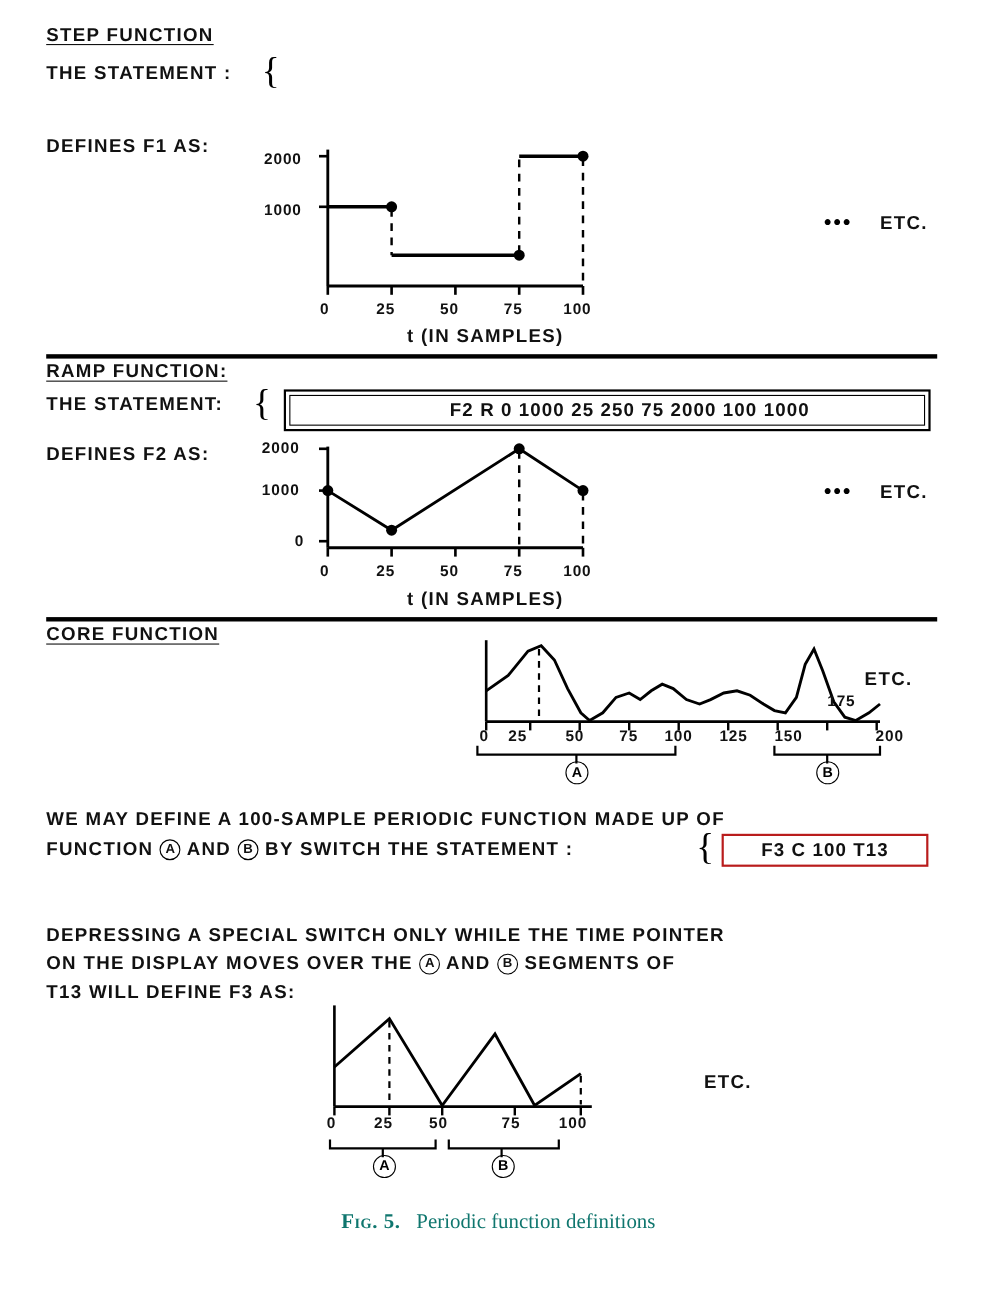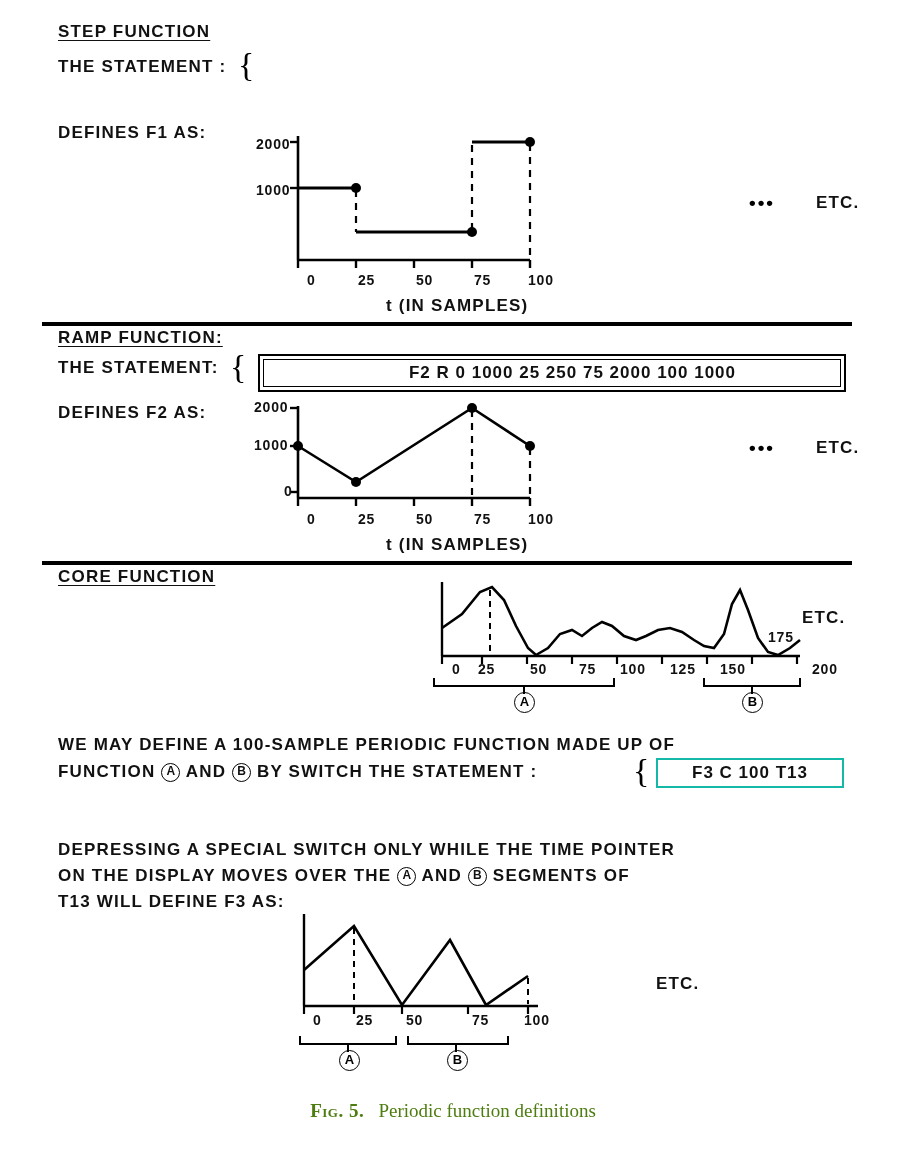"STEP FUNCTION" .lbl { margin-left: 16px -> none }
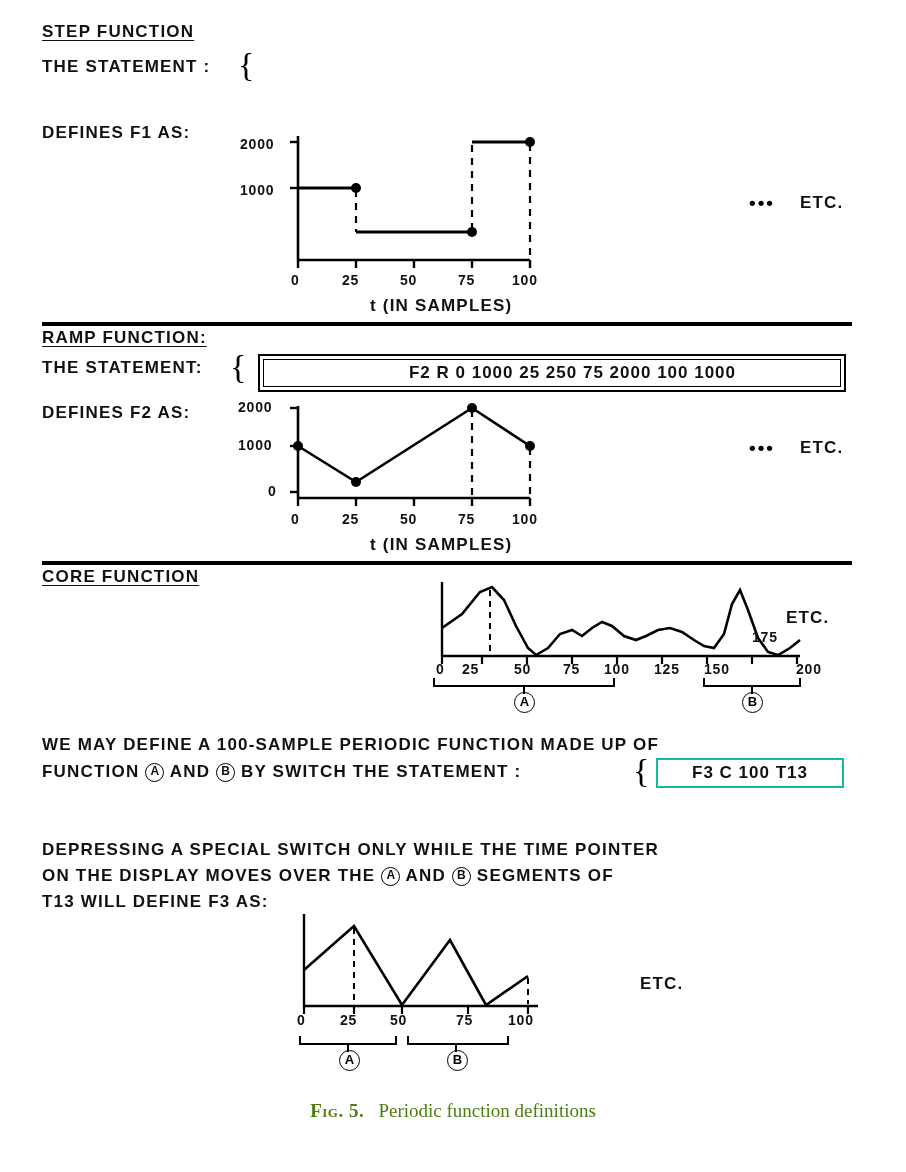"F3 C 100 T13" .stmt-box.single { border: 2px solid #14b8a6 -> 2px solid #b91c1c }
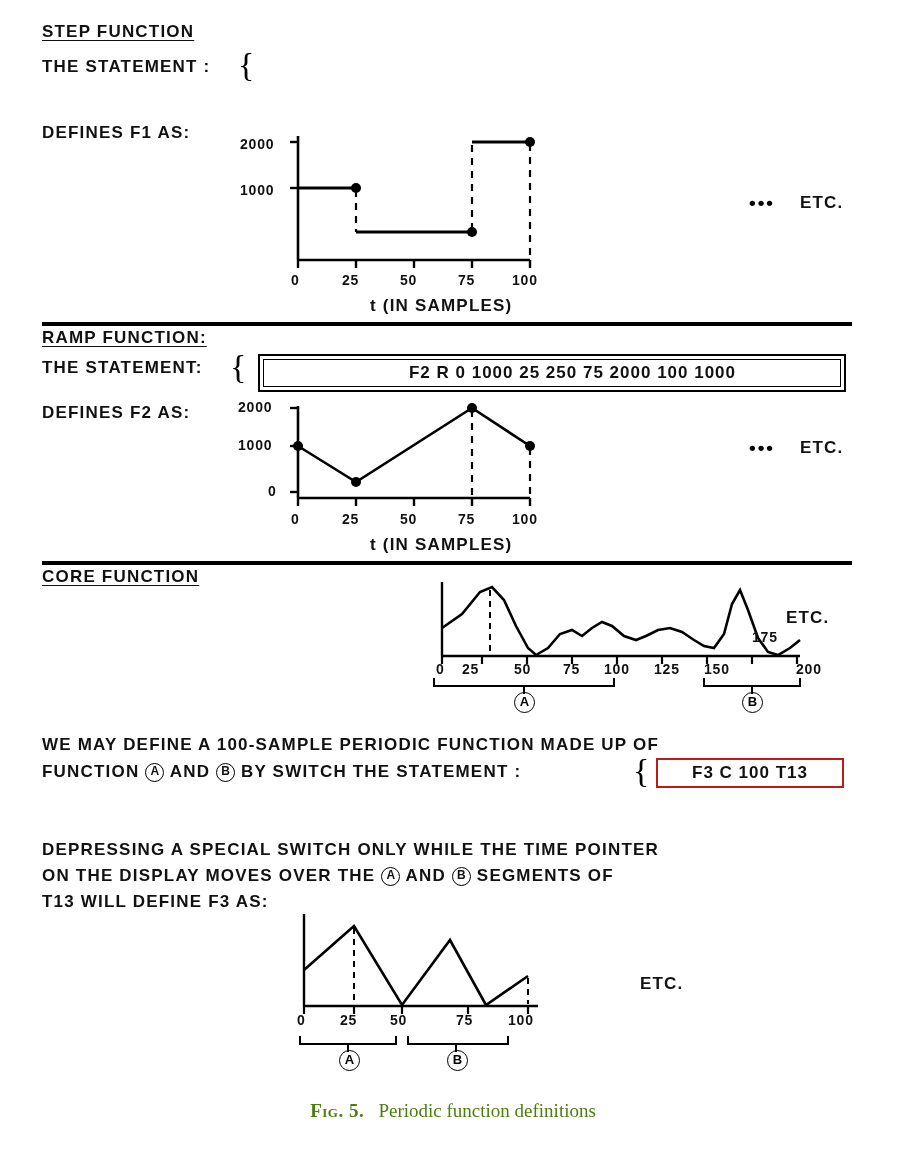"Fig. 5. Periodic function definitions" .caption { color: #4d7c0f -> #0f766e }
